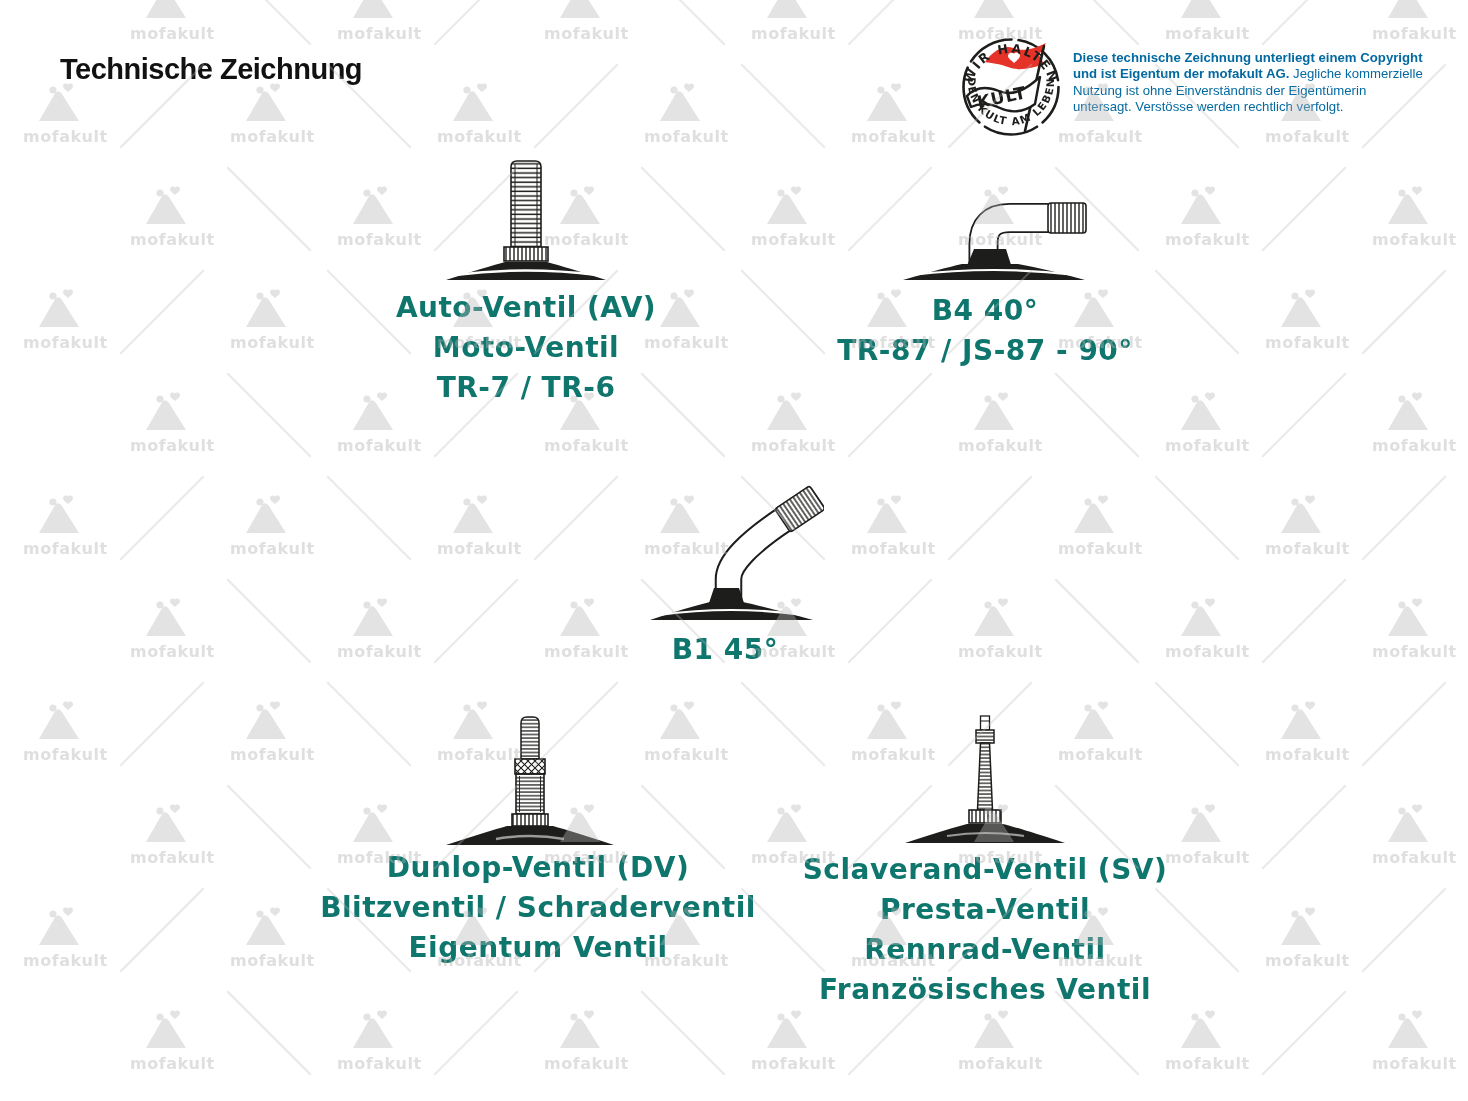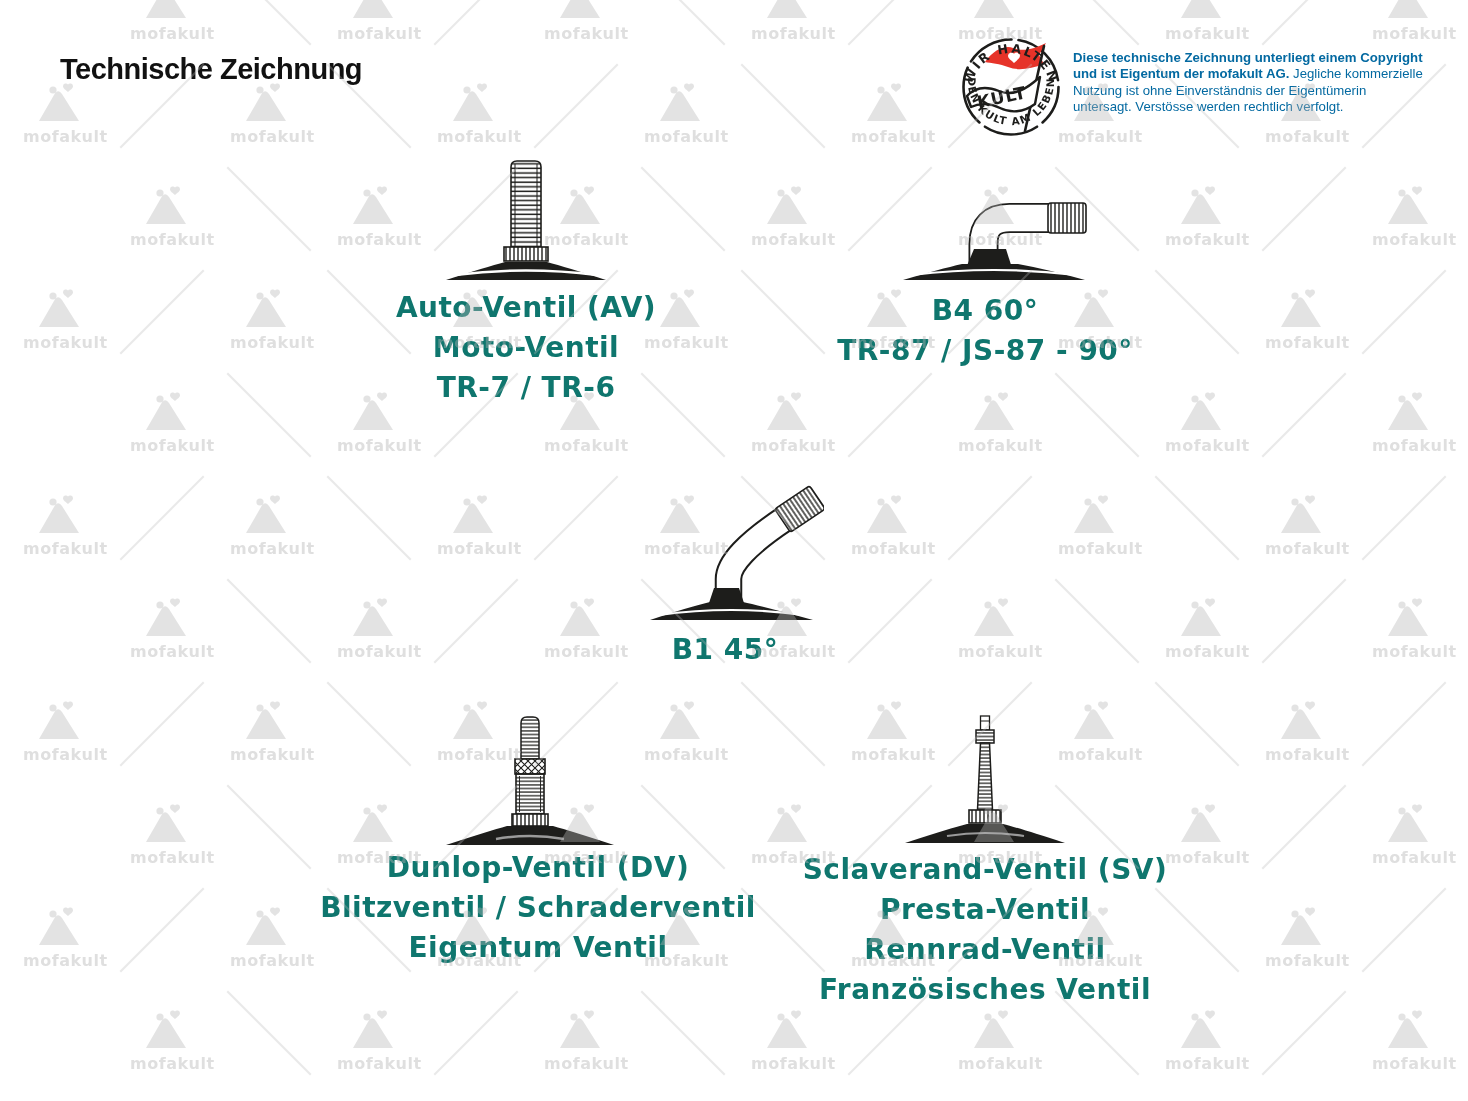"B4 60°" div.lbl { text: 60 -> 40 }
